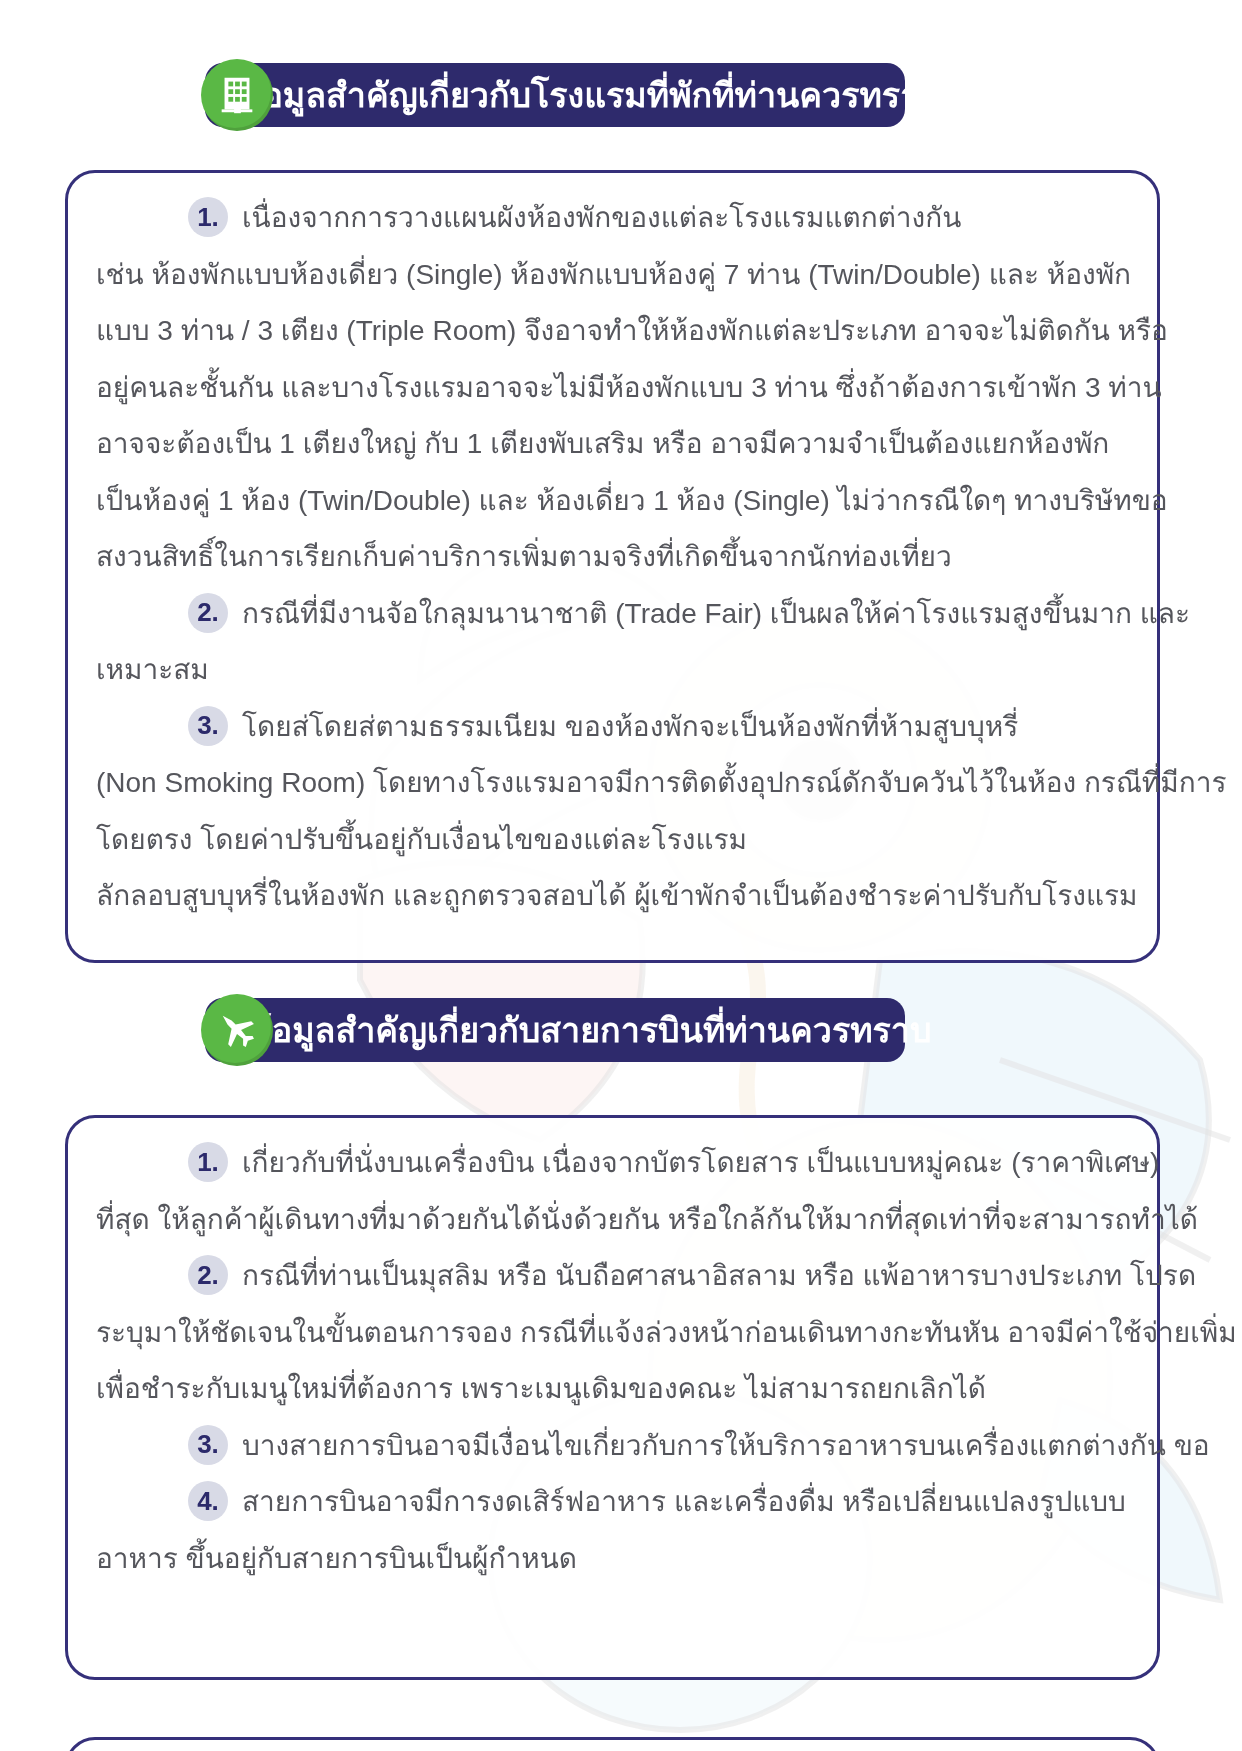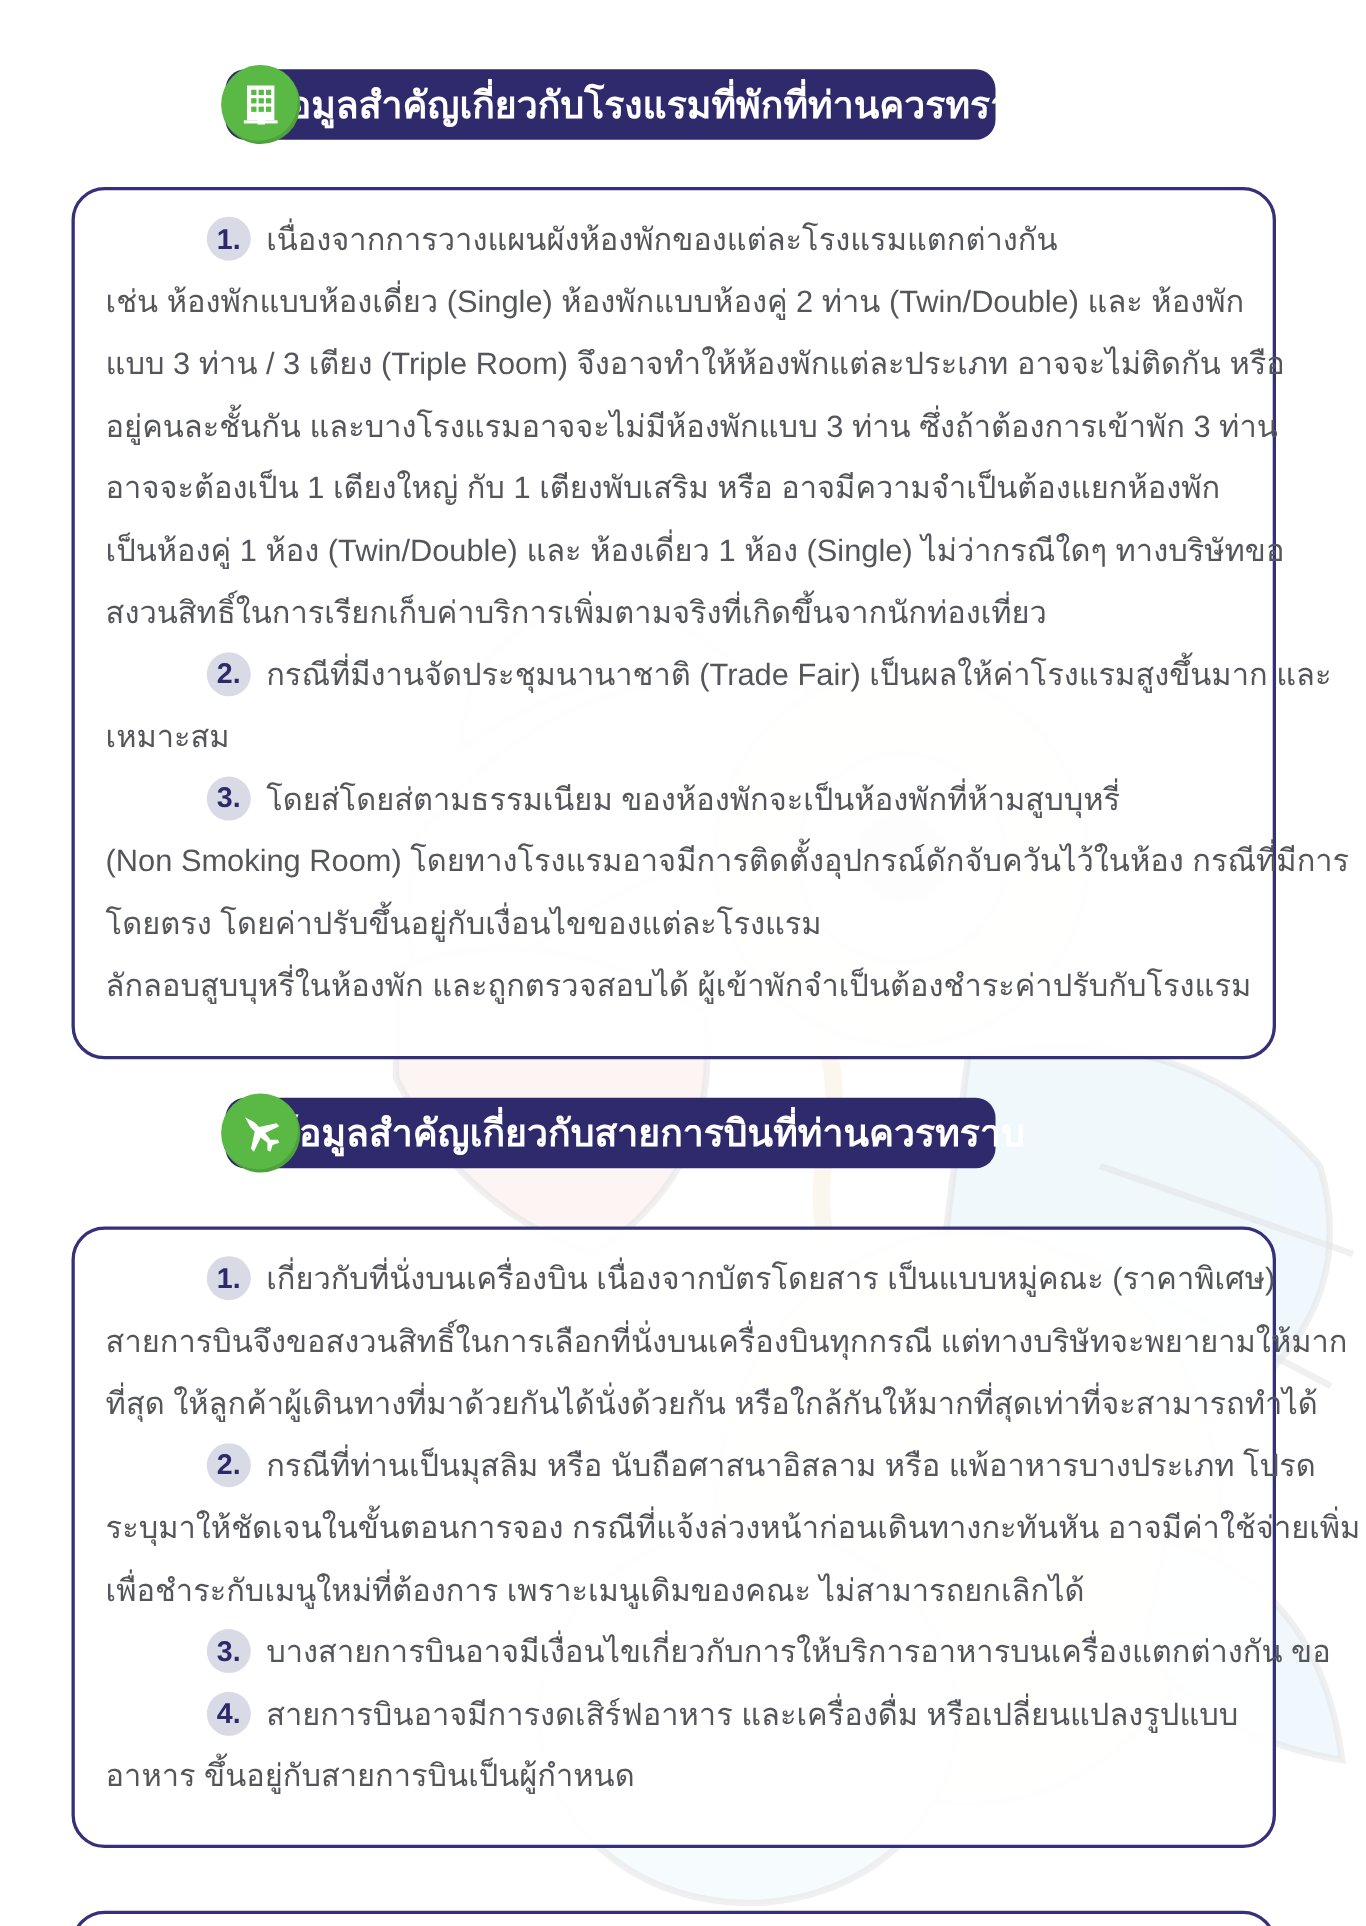"เช่น ห้องพักแบบห้องเดี่ยว (Single)" div.line { text: 2 -> 7 }
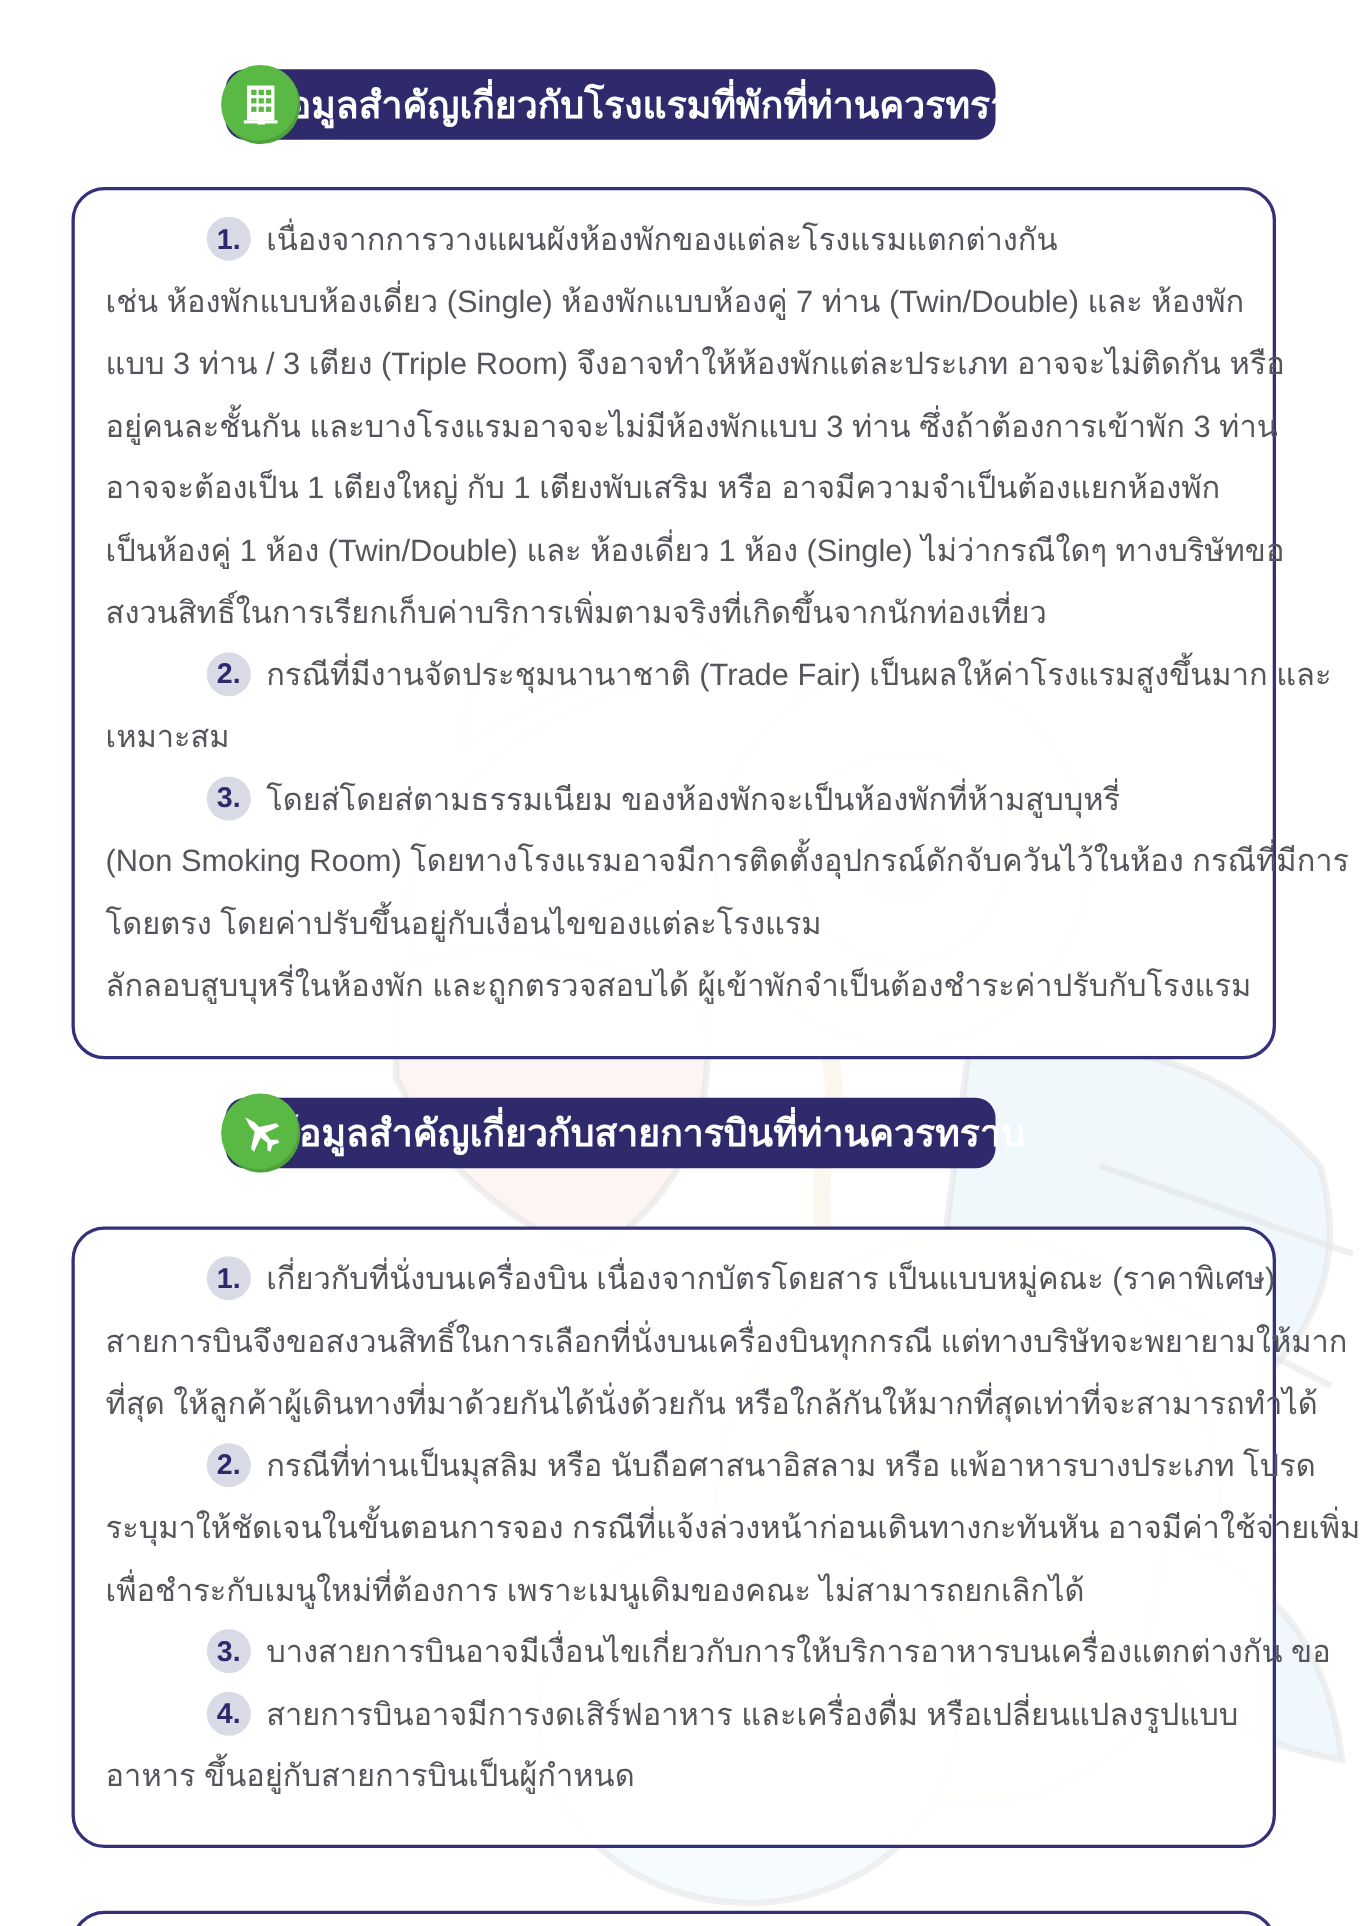"กรณีที่มีงานจัดประชุมนานาชาติ (Trade" span { text: กรณีที่มีงานจัดประชุมนานาชาติ -> กรณีที่มีงานจัอใกลุมนานาชาติ }
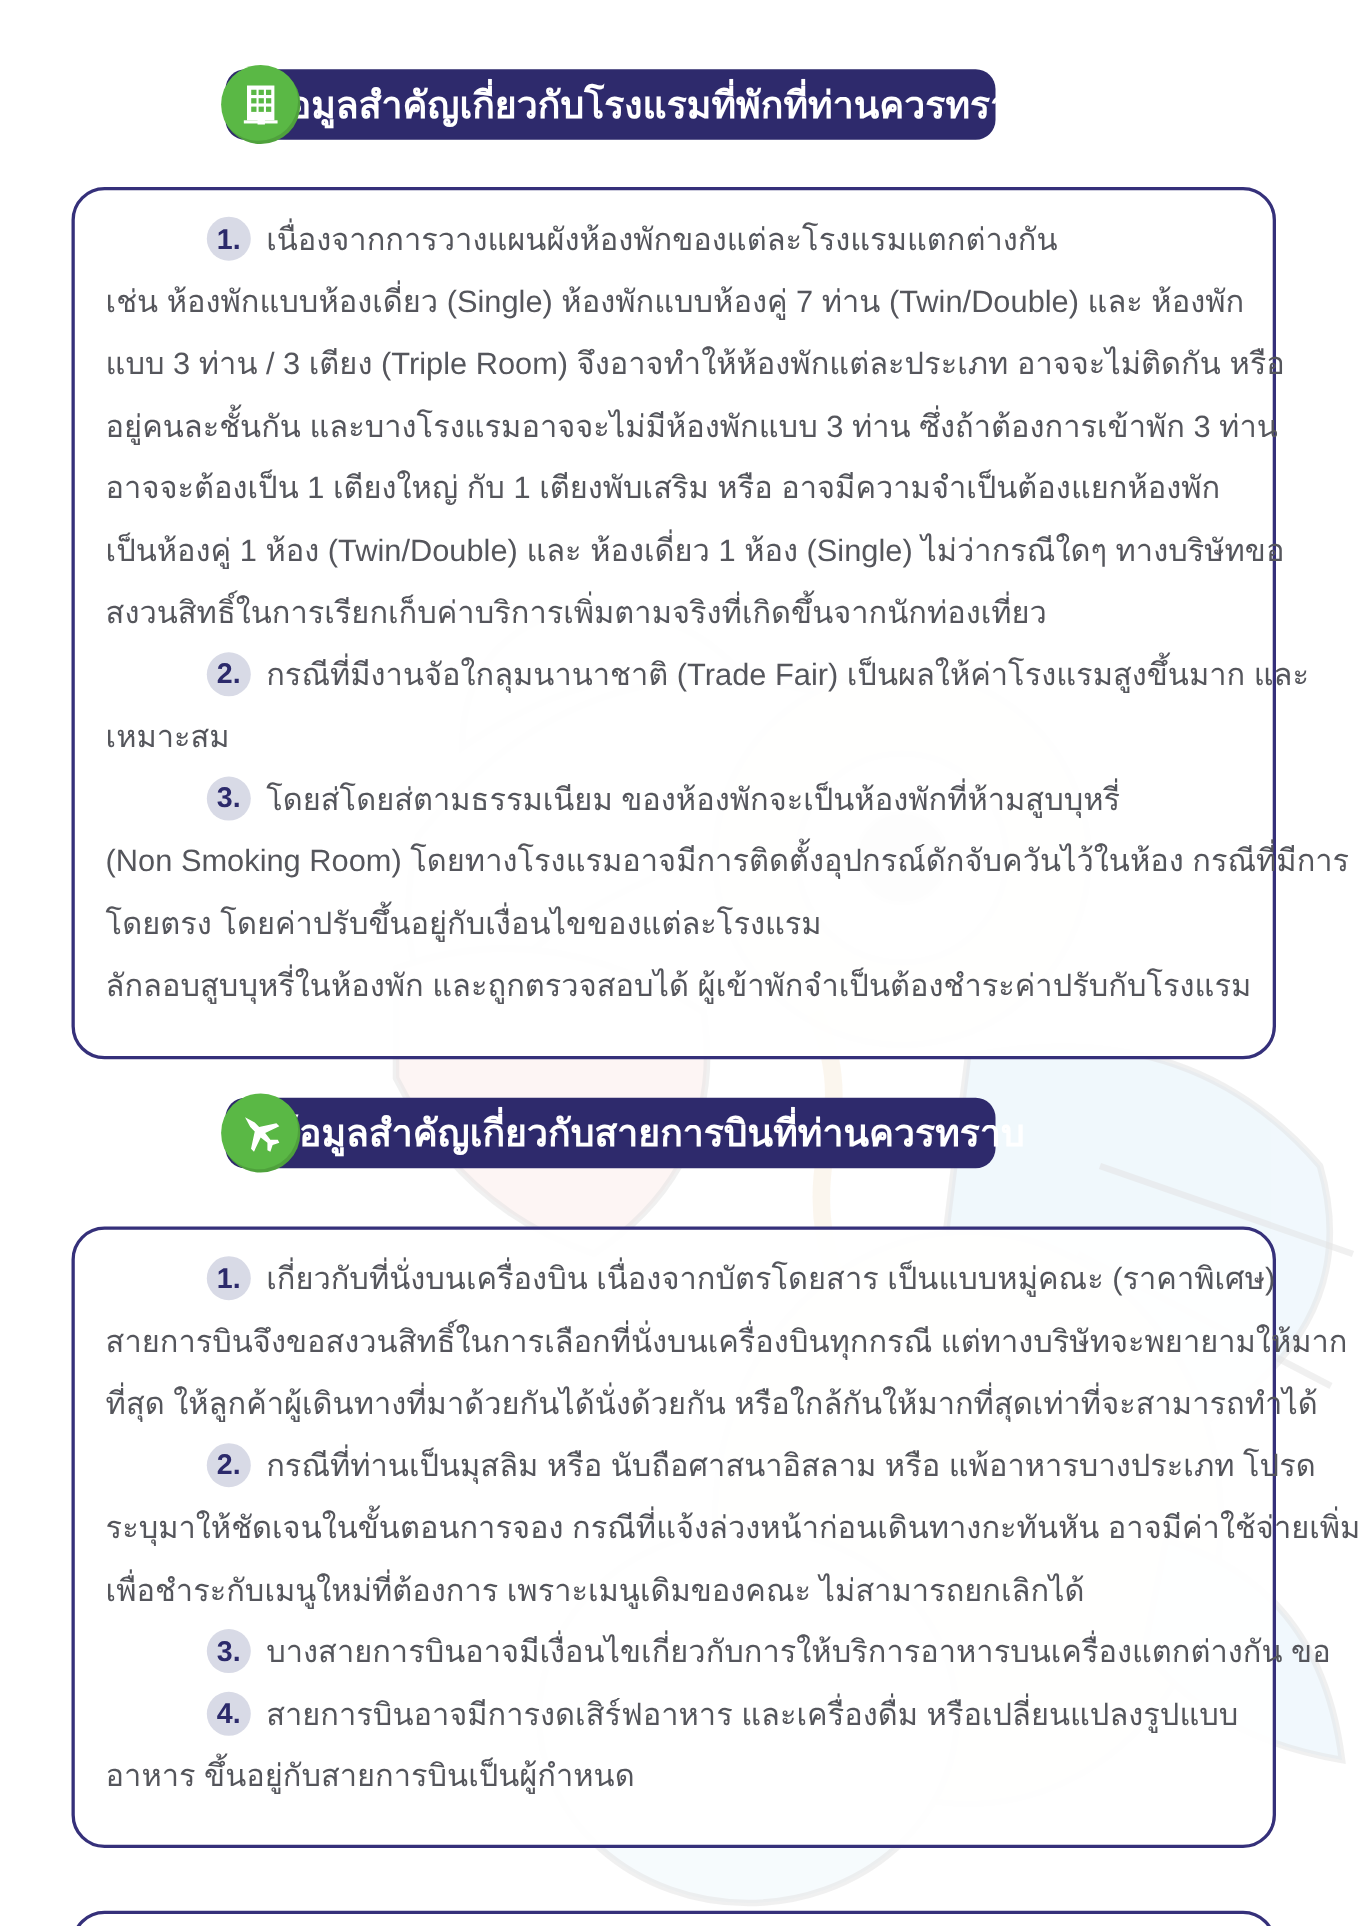"สายการบินจึงขอสงวนสิทธิ์ในการเลือกที่นั่" div.line { html: <div>สายการบินจึงขอสงวนสิทธิ์ในการเลือกที่นั่งบนเครื่องบินทุกกรณี แต่ทางบริษัทจะพยายามให้มาก</div> -> none }
